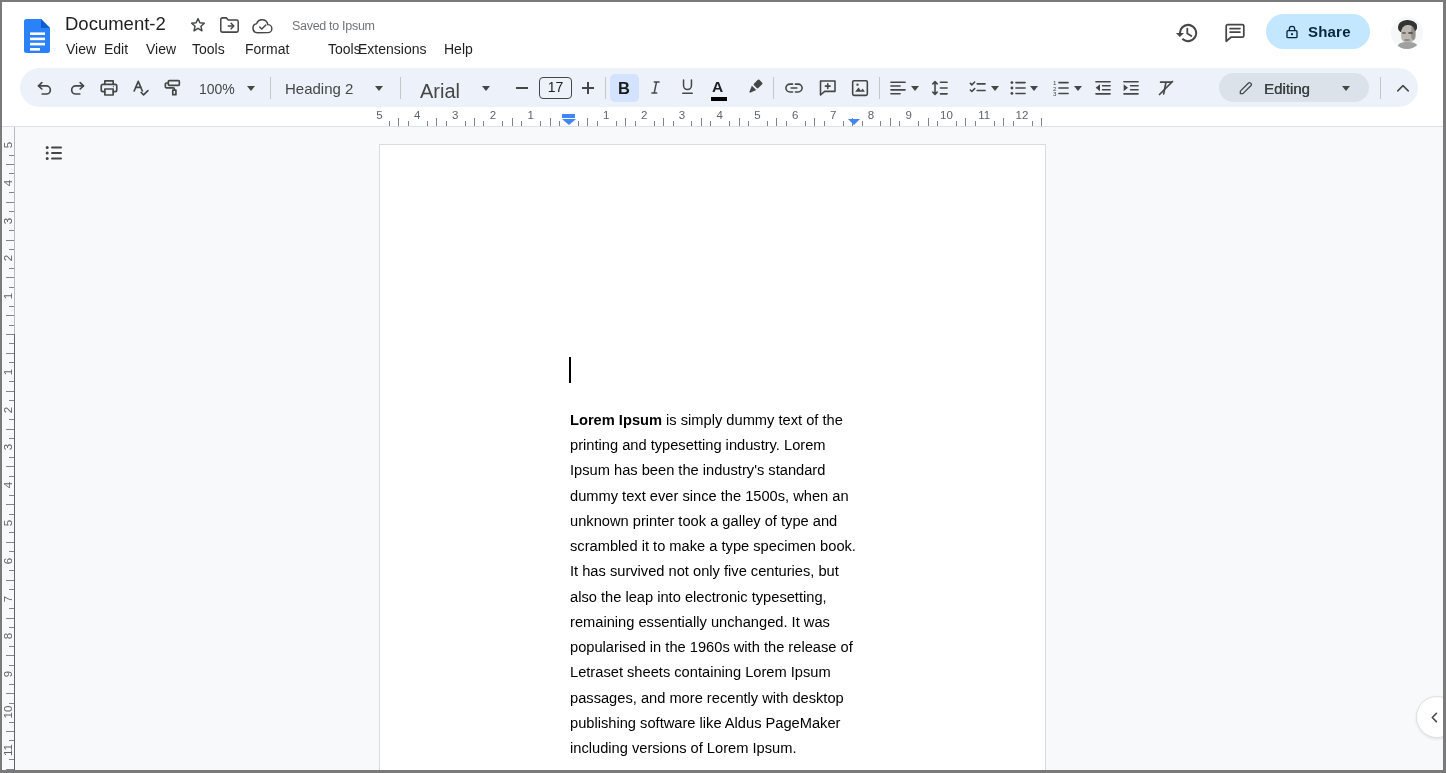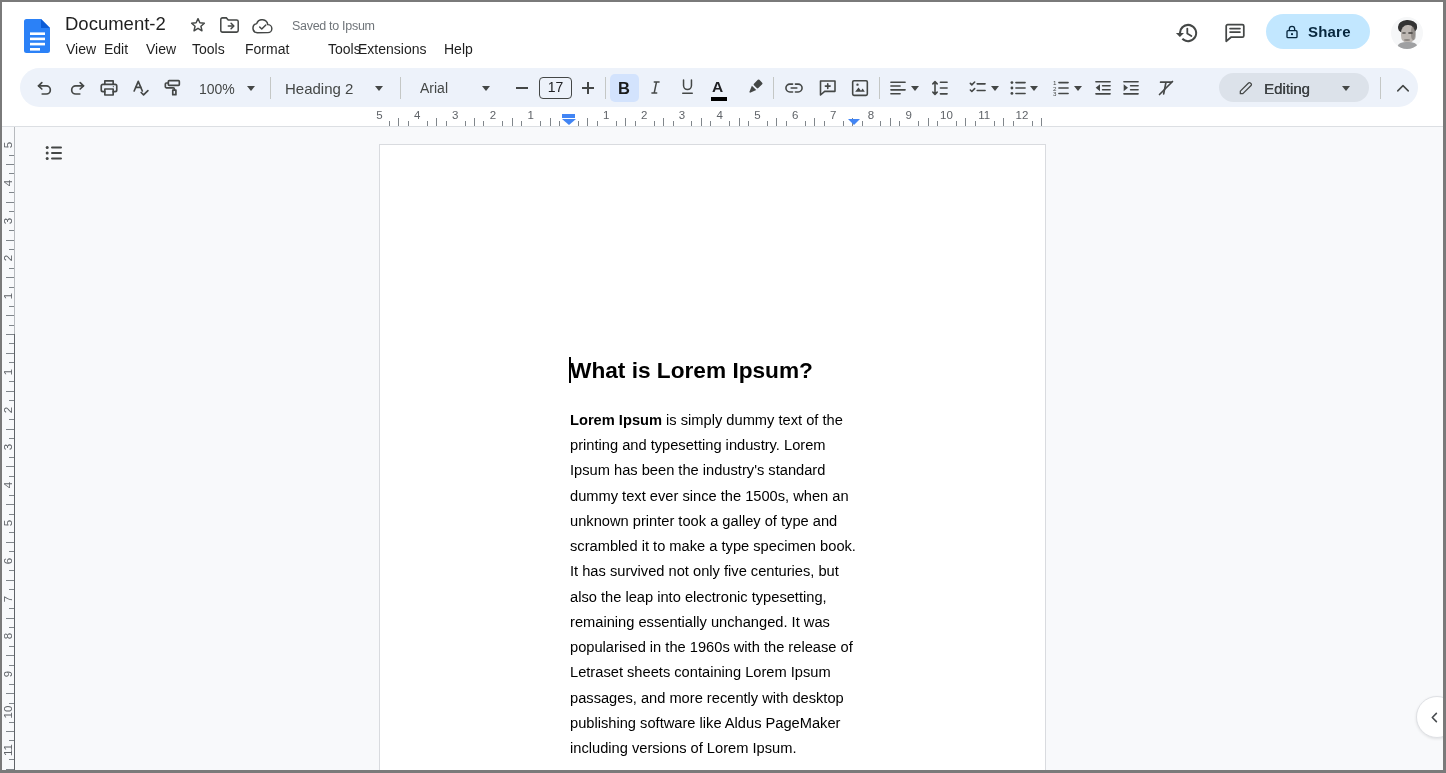"Arial" div.tbtxt { font-size: 14px -> 20px }
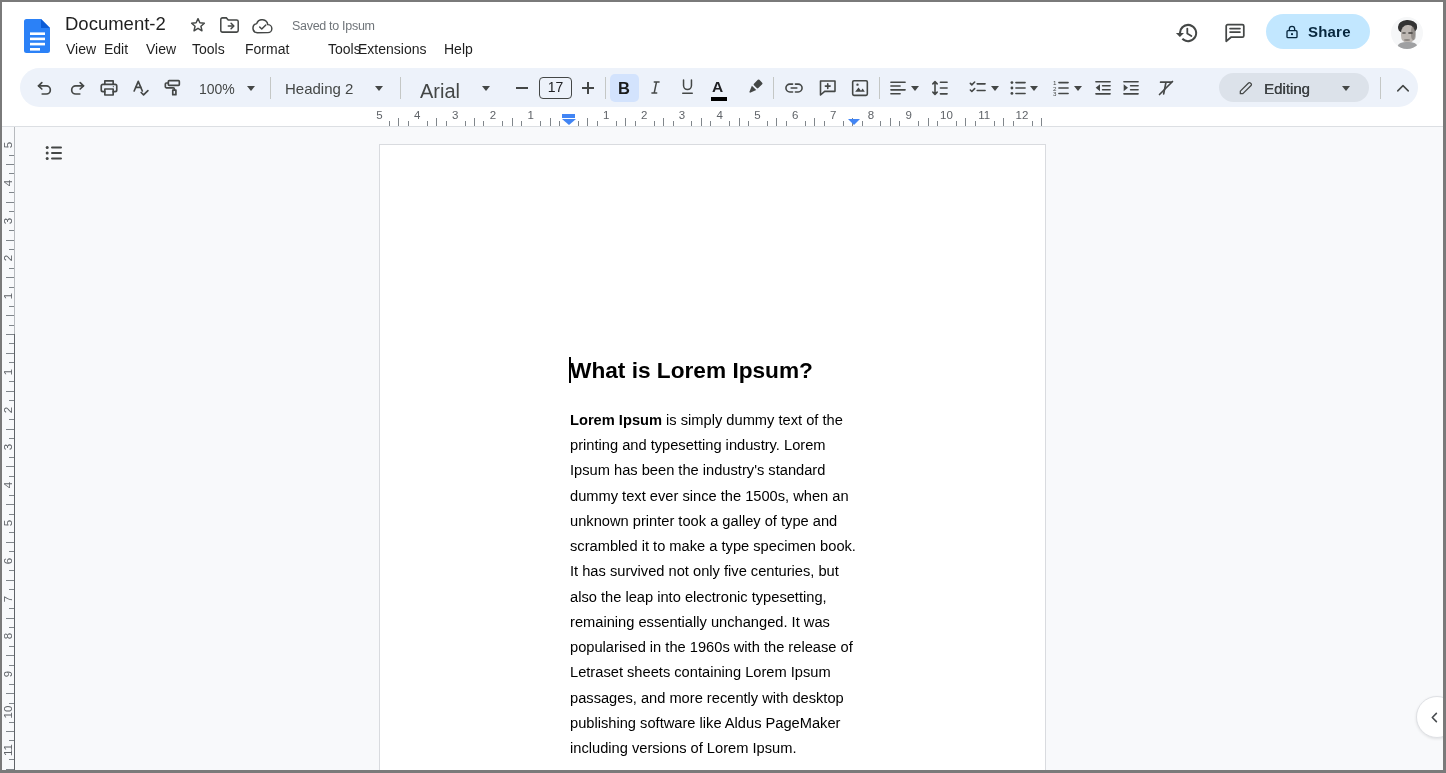"What is Lorem Ipsum?" div { html: <div>What is Lorem Ipsum?</div> -> none }
